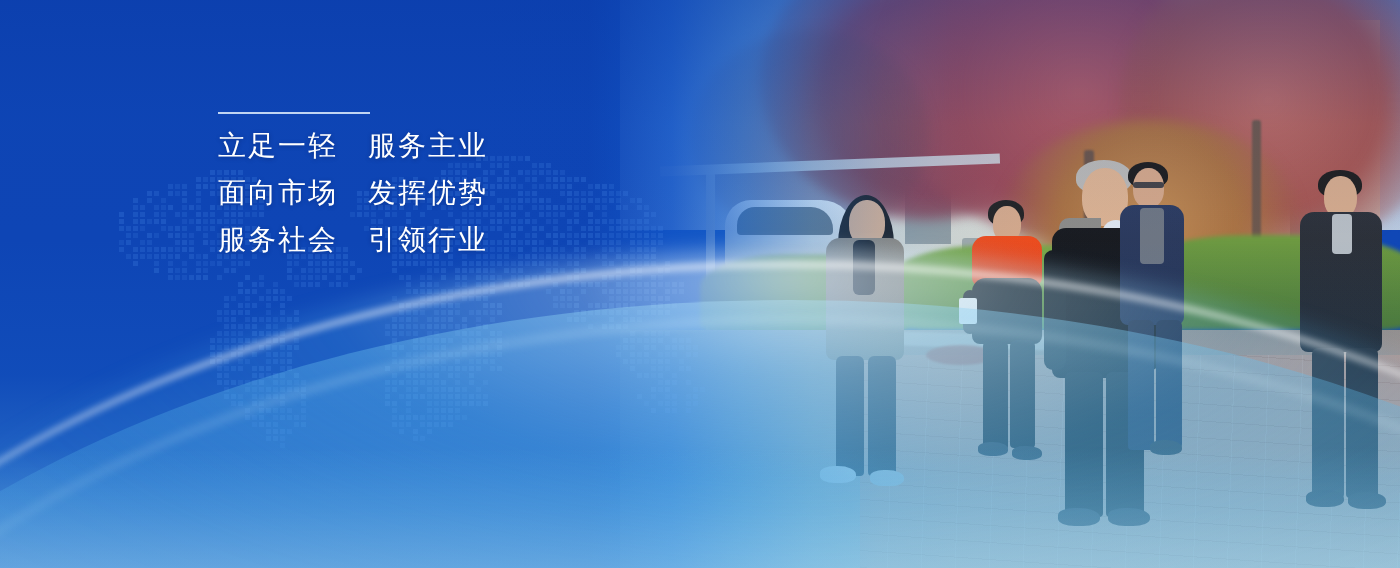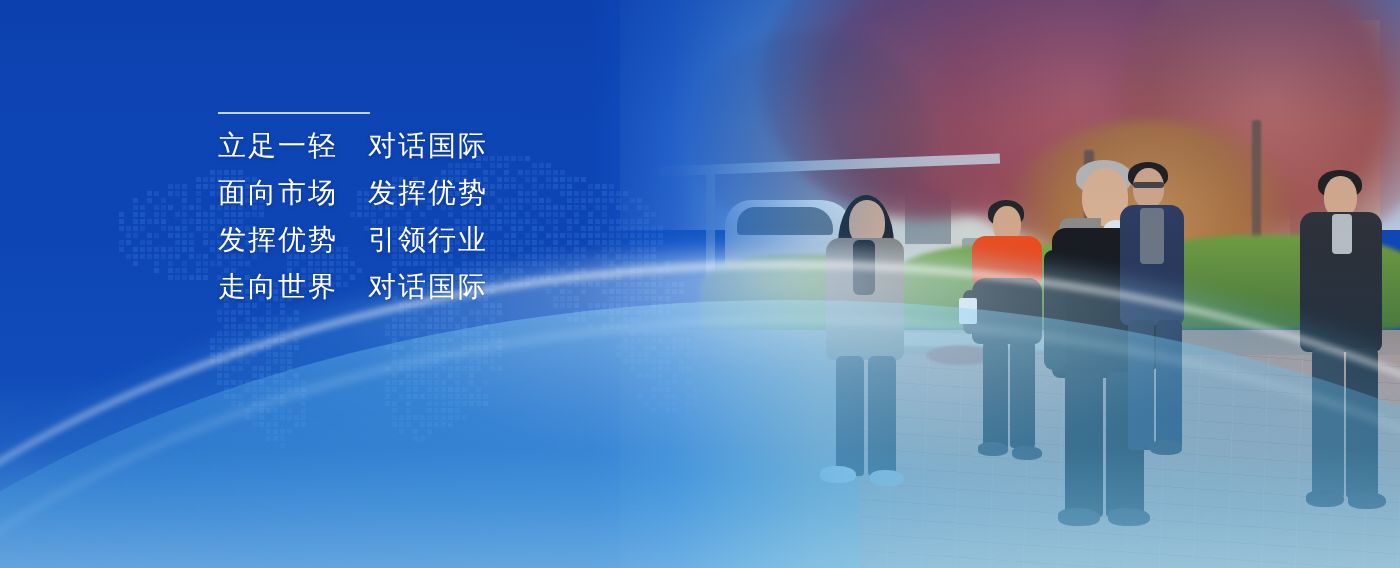"立足一轻 对话国际" div.slogan { text: 对话国际 -> 服务主业 }
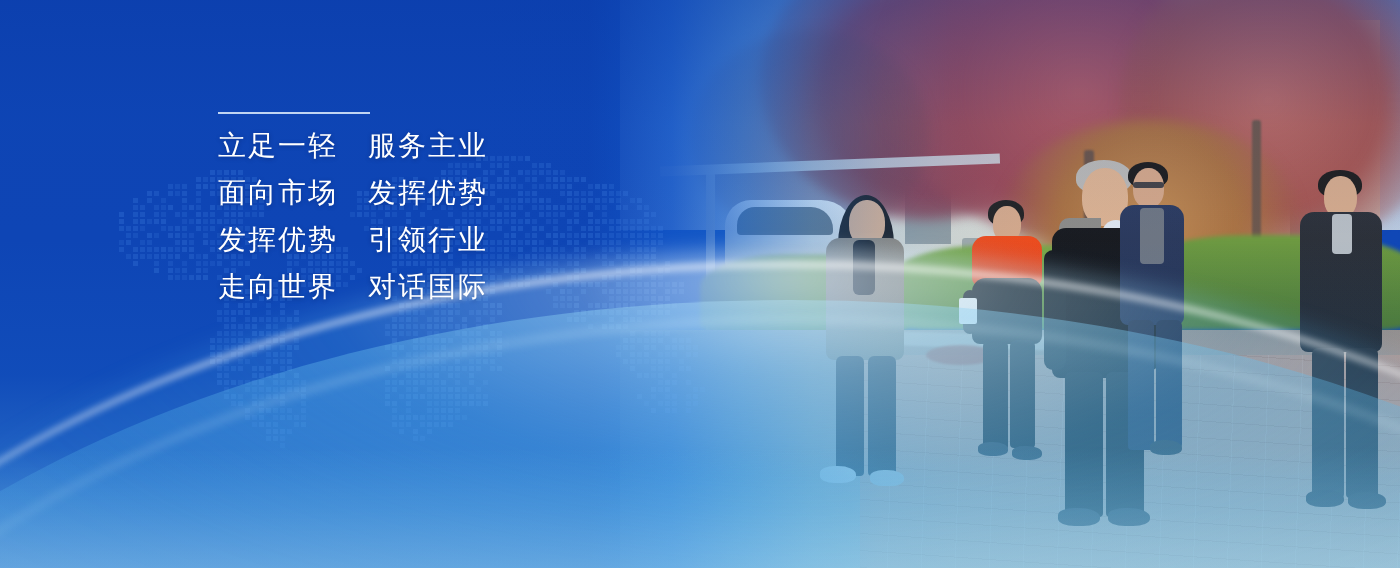"发挥优势 引领行业" div.slogan { text: 发挥优势 -> 服务社会 }
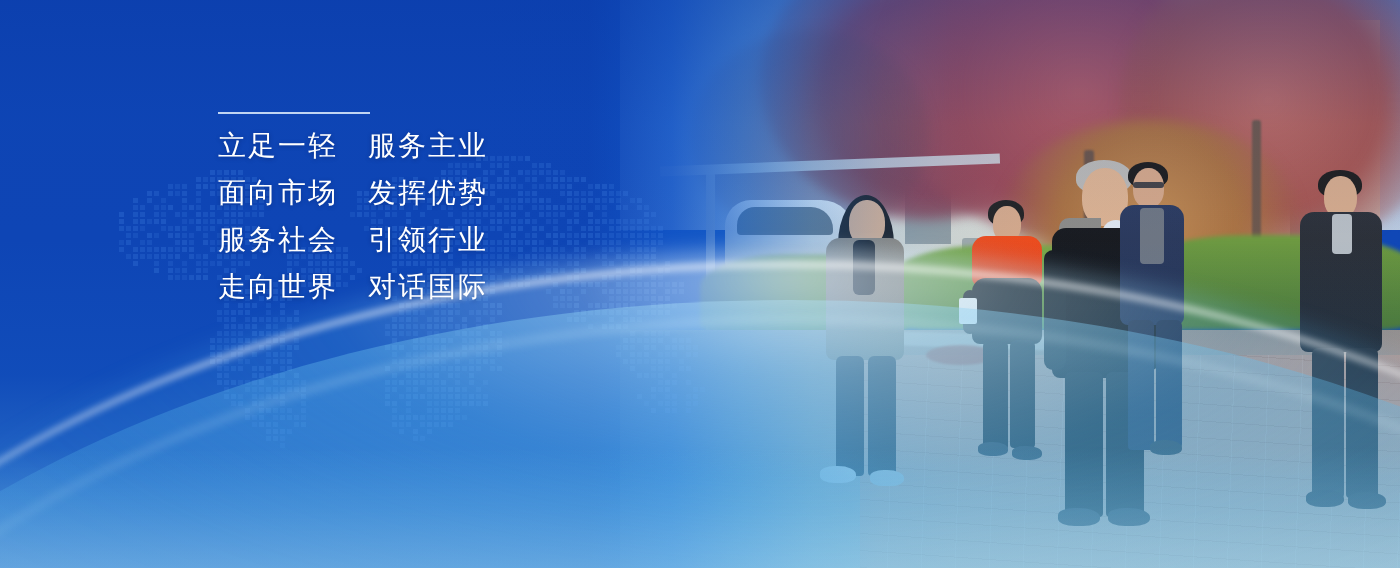"走向世界 对话国际" div.slogan { html: <div>走向世界 对话国际</div> -> none }
